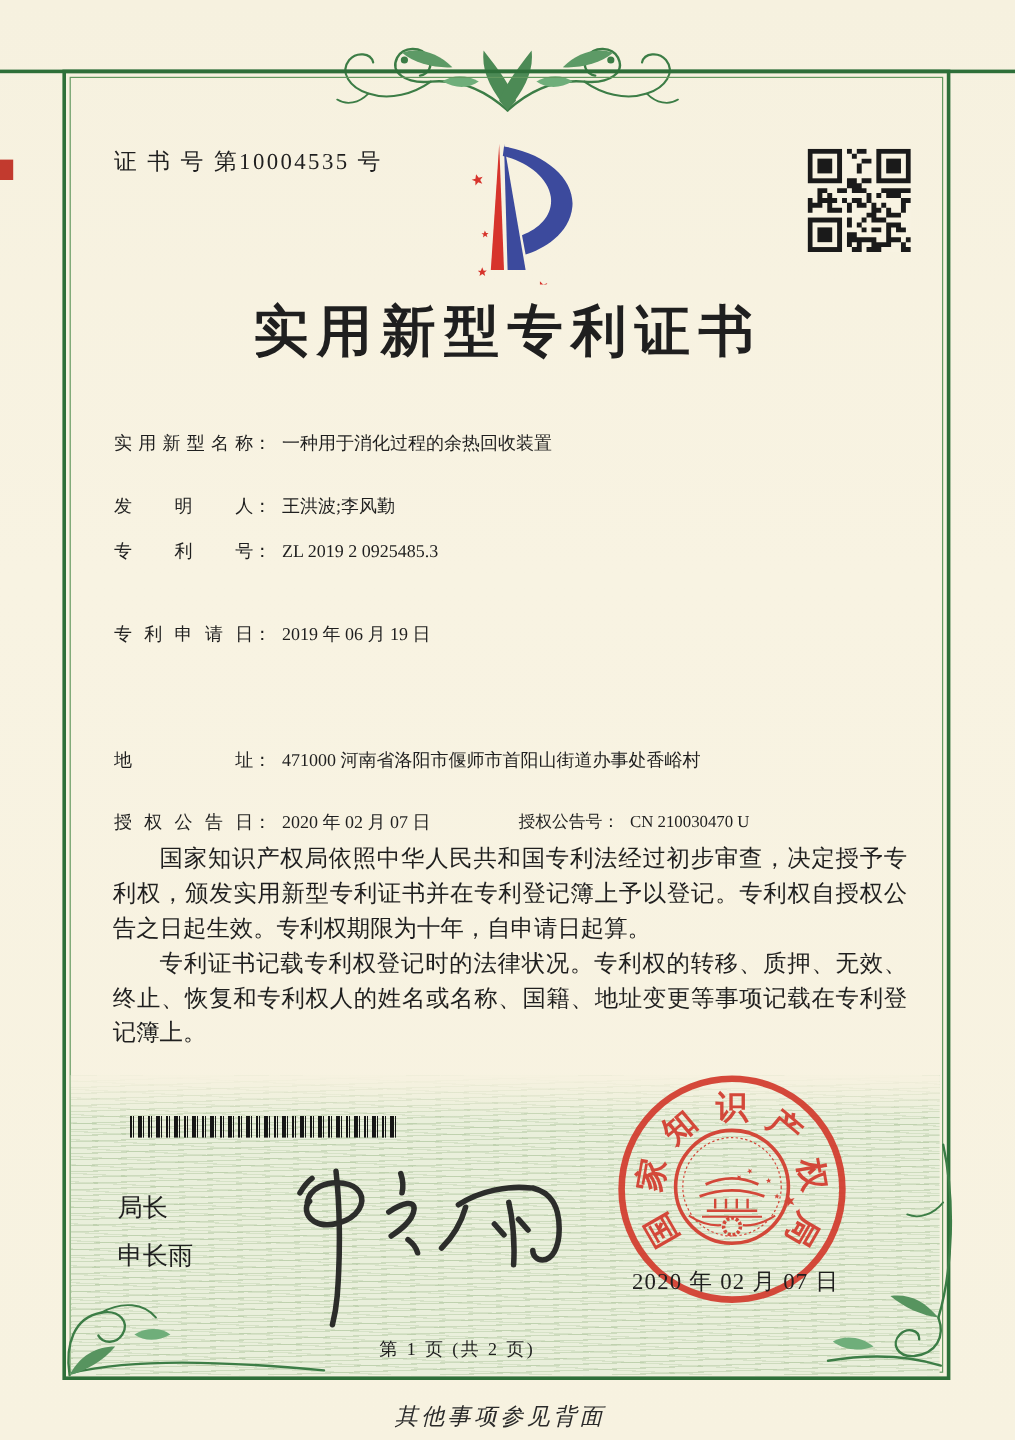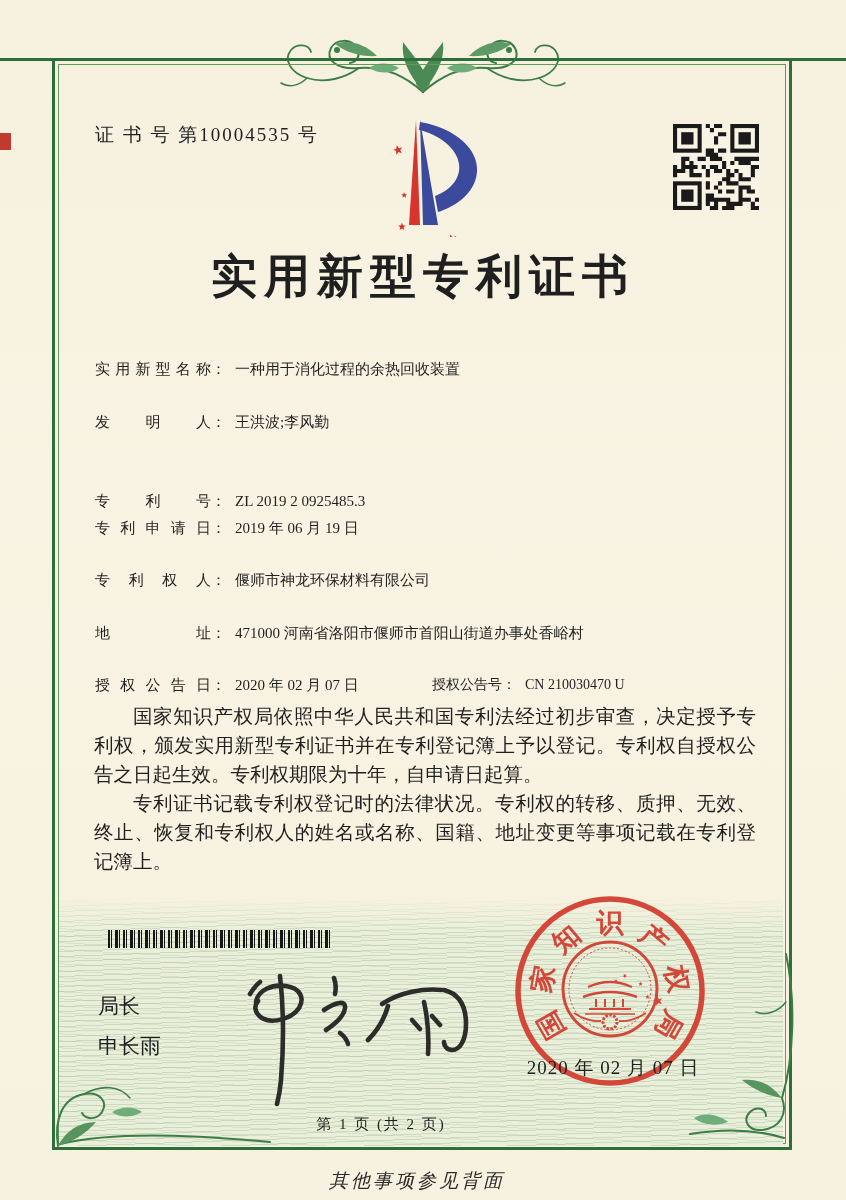"专利号： ZL 2019 2 0925485.3" div.abs { top: 492px -> 450px }
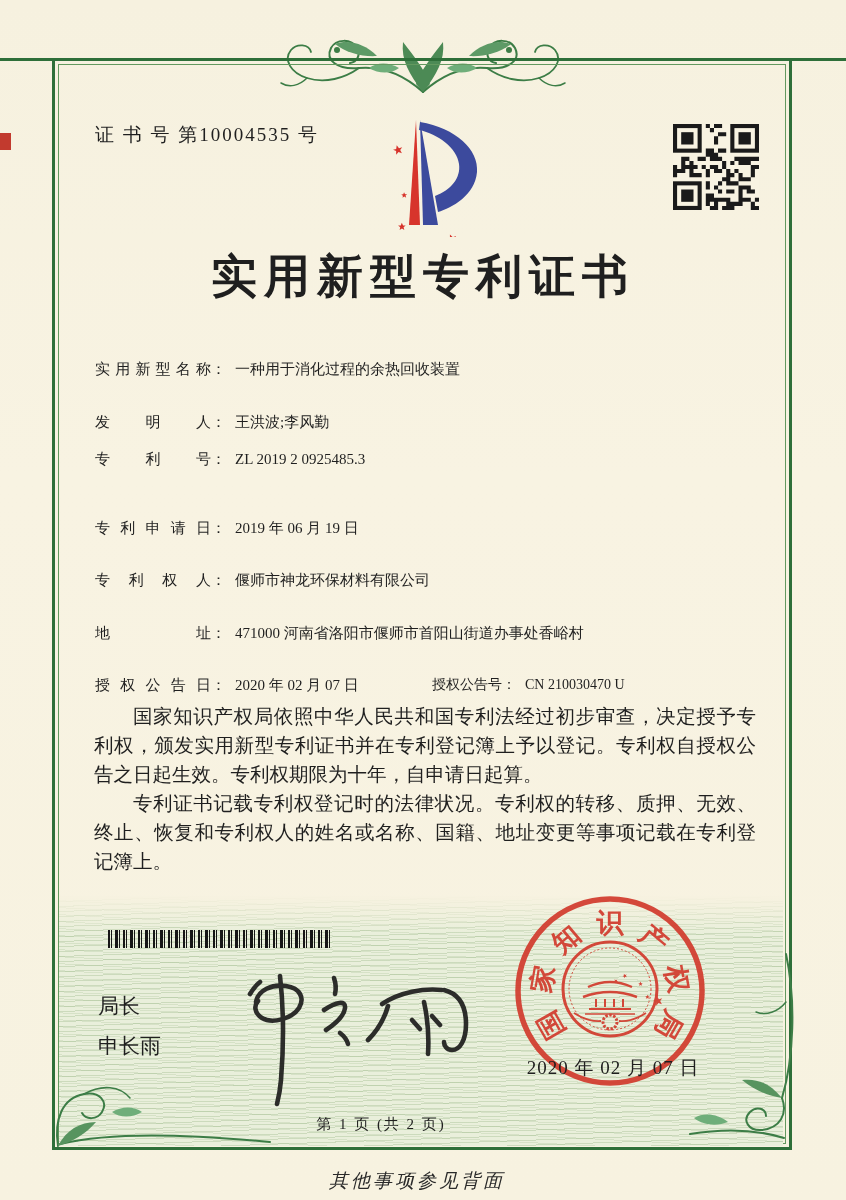"专利权人： 偃师市神龙环保材料有限公司" div.abs { html: <div> <span>专利权人</span><span>：</span><span>偃师市神龙环保材料有限公司</span> </div> -> none }
